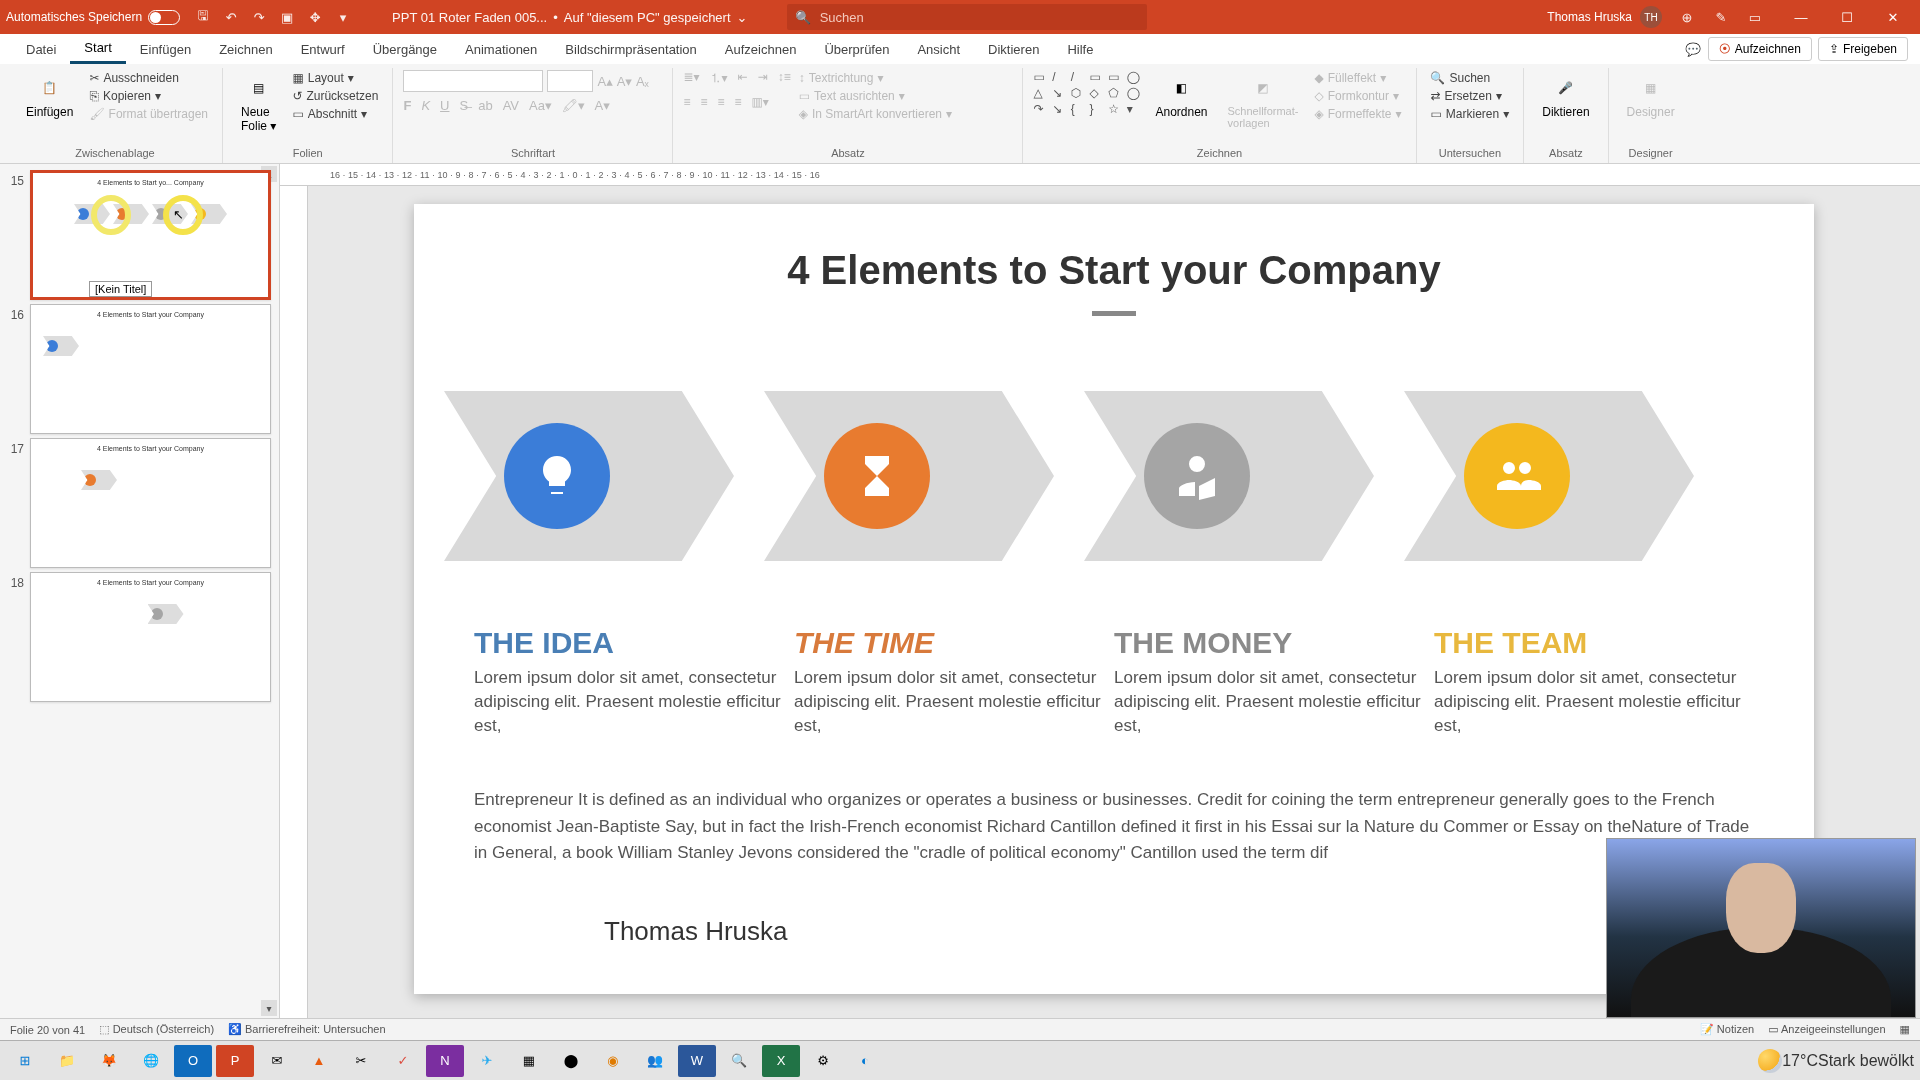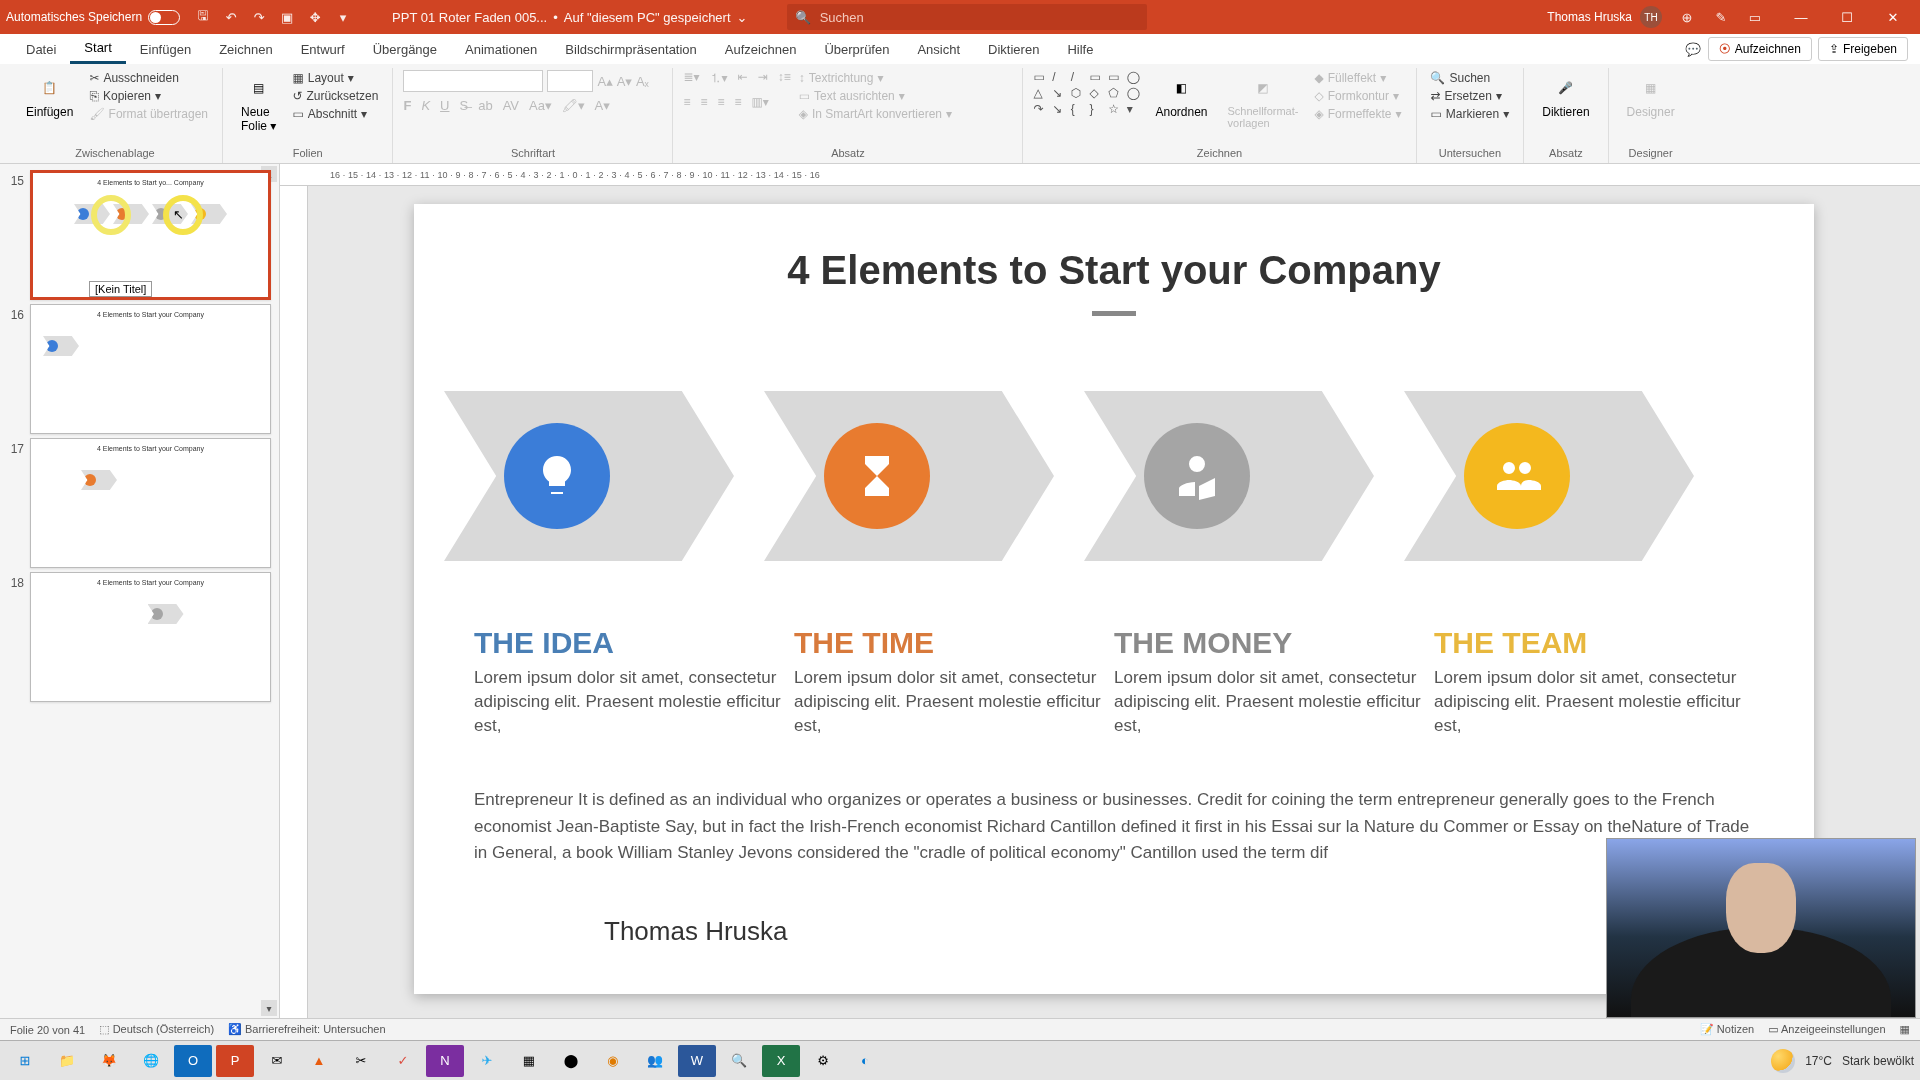"THE TIME" .t-orange { font-style: none -> italic }
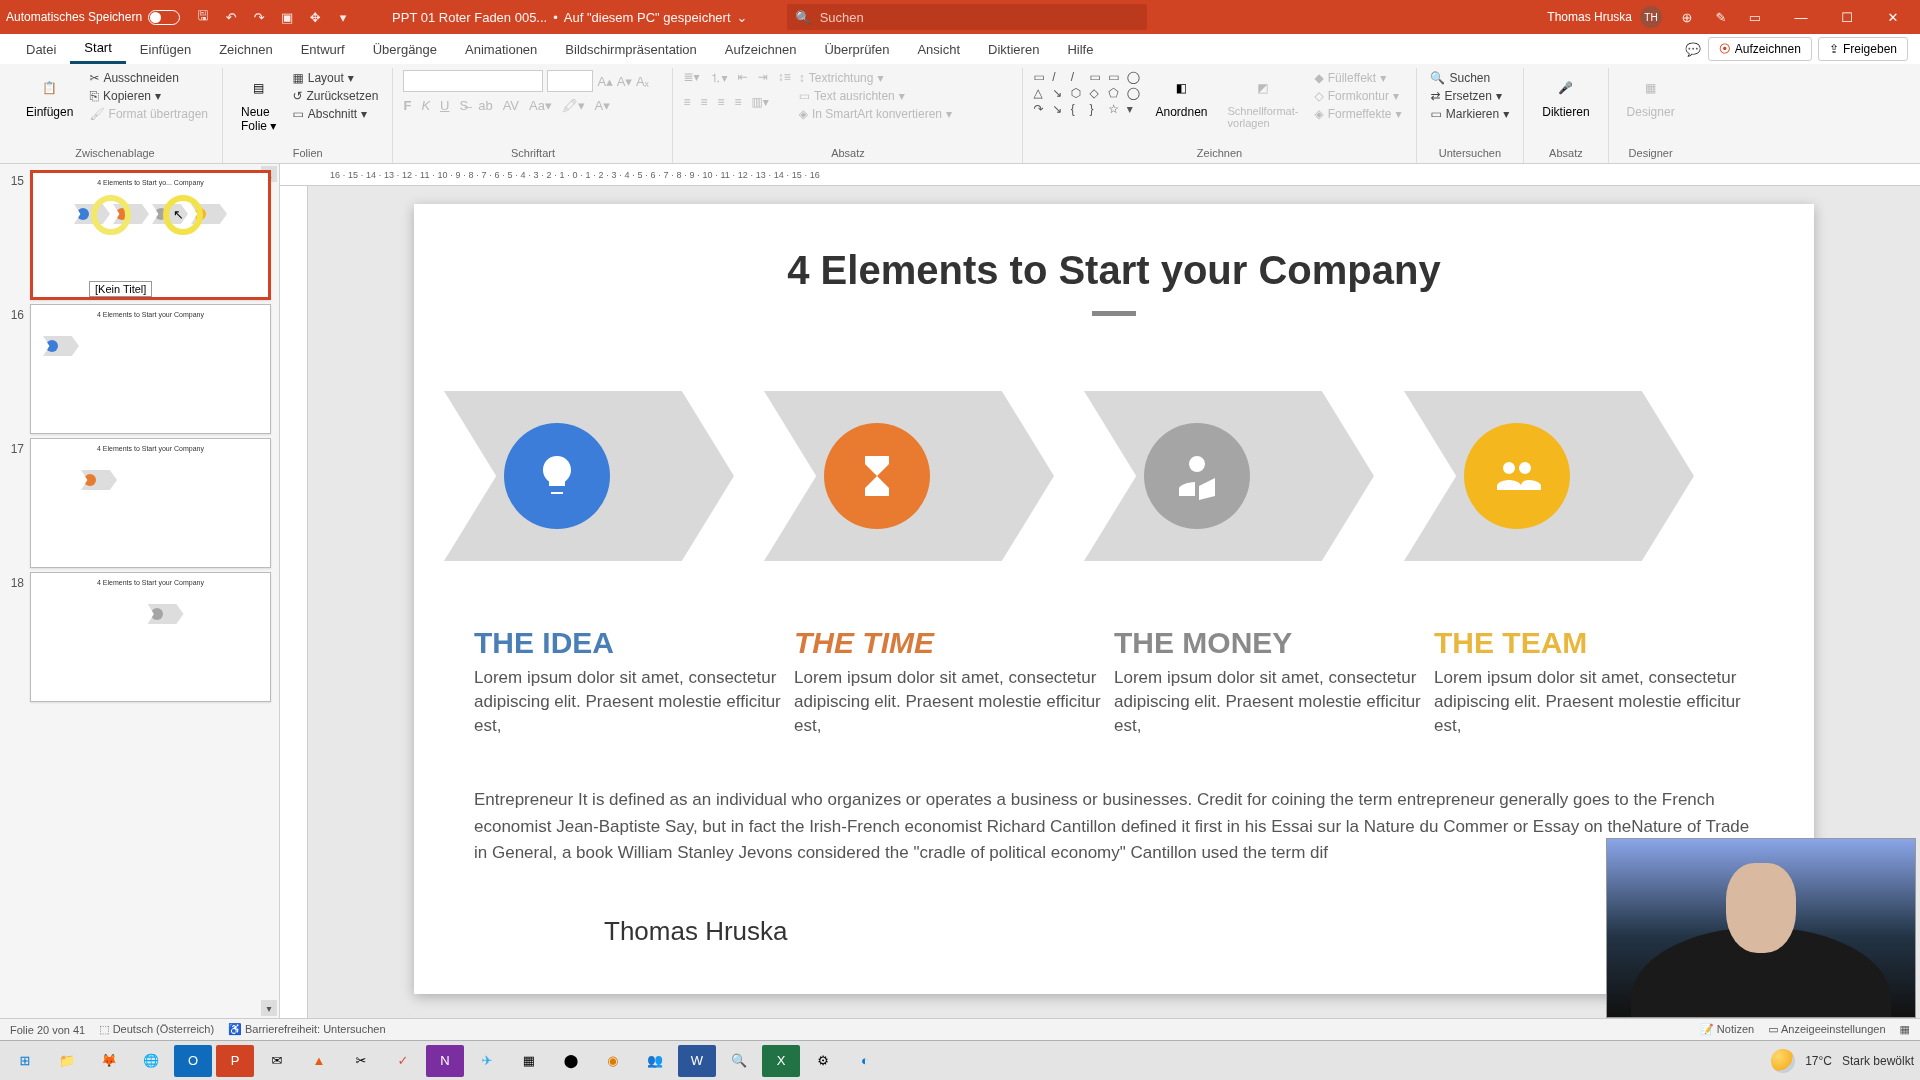"17°C" .taskbar .tb-right { font-size: 12px -> 16px; gap: 10px -> none }
